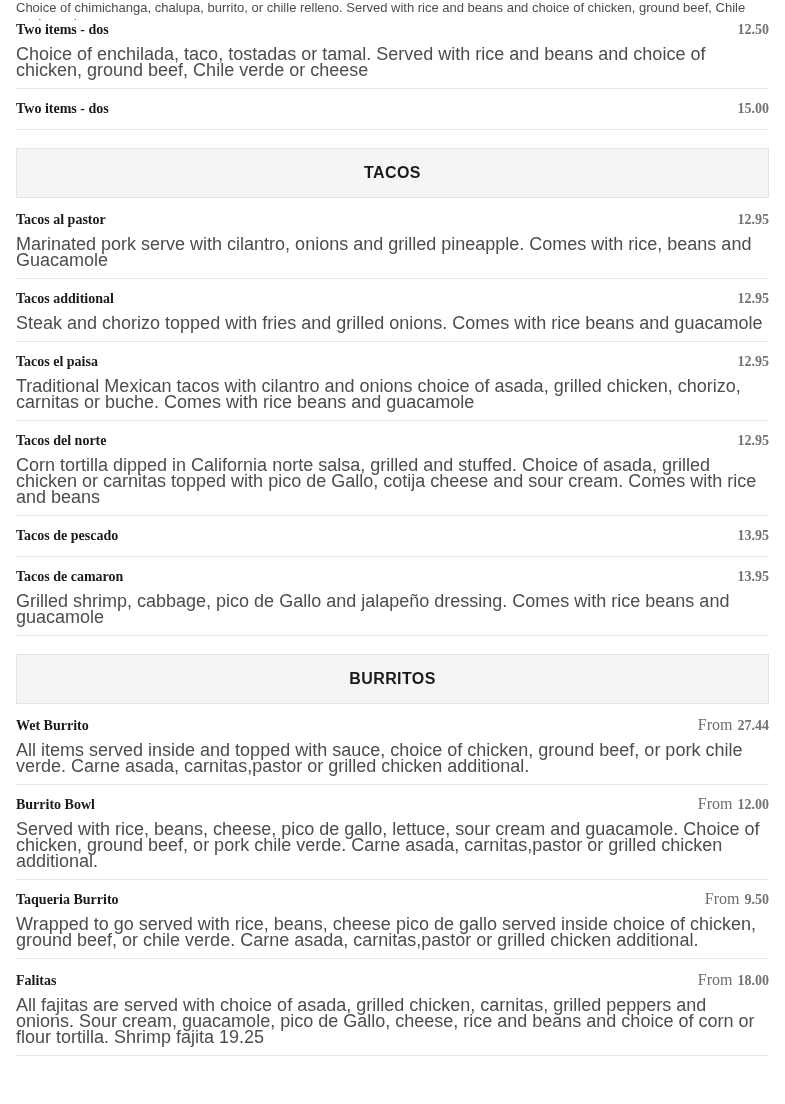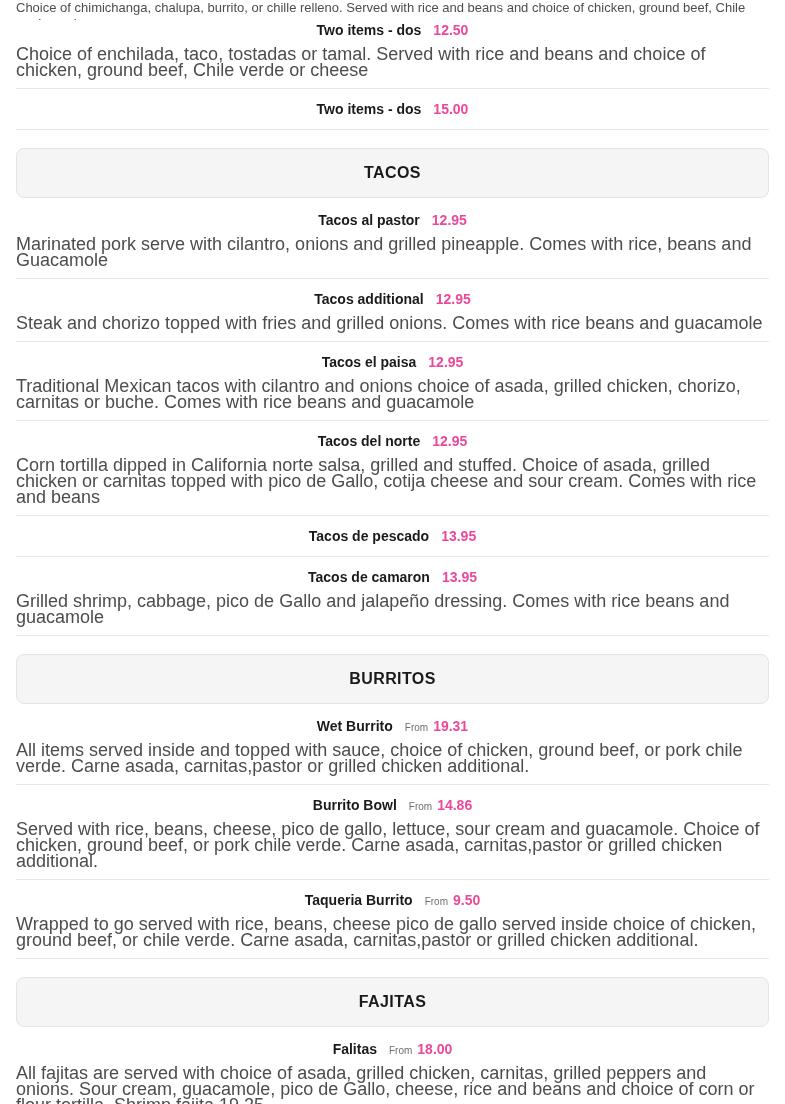"Two items - dos" .item-head { font-family: none -> Liberation Serif, serif; justify-content: center -> space-between }
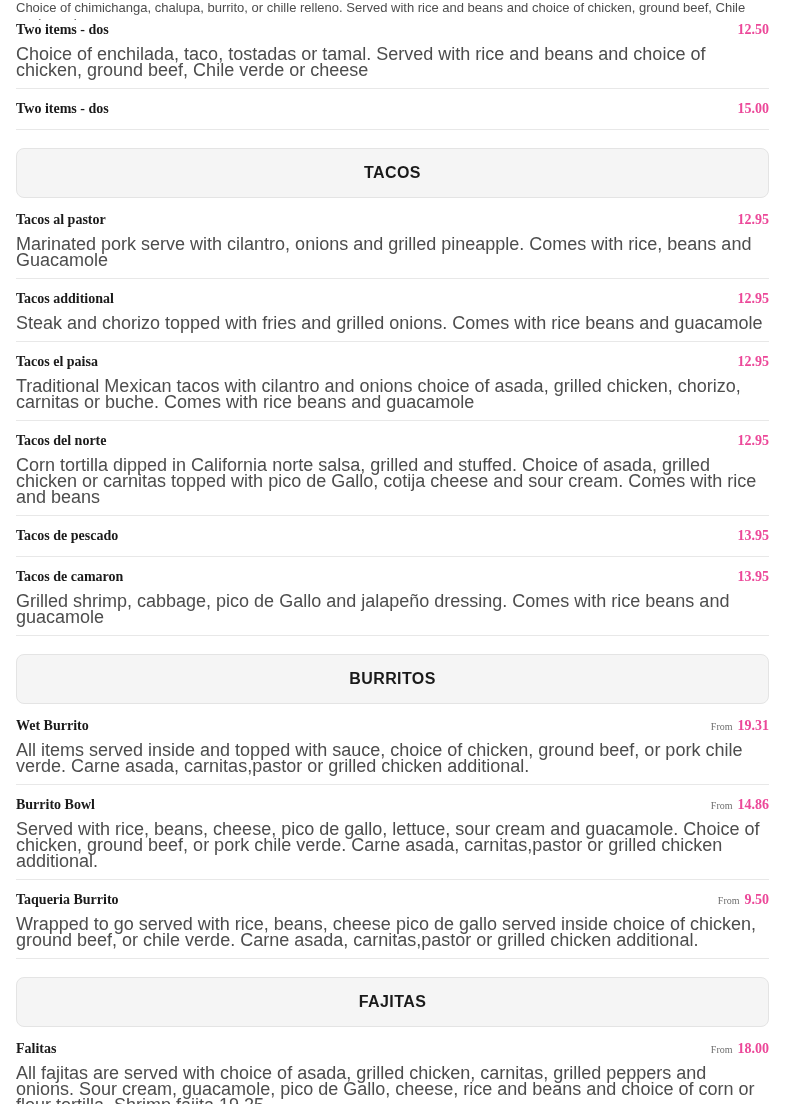"12.50" .item-price { color: #ec4899 -> #737373 }
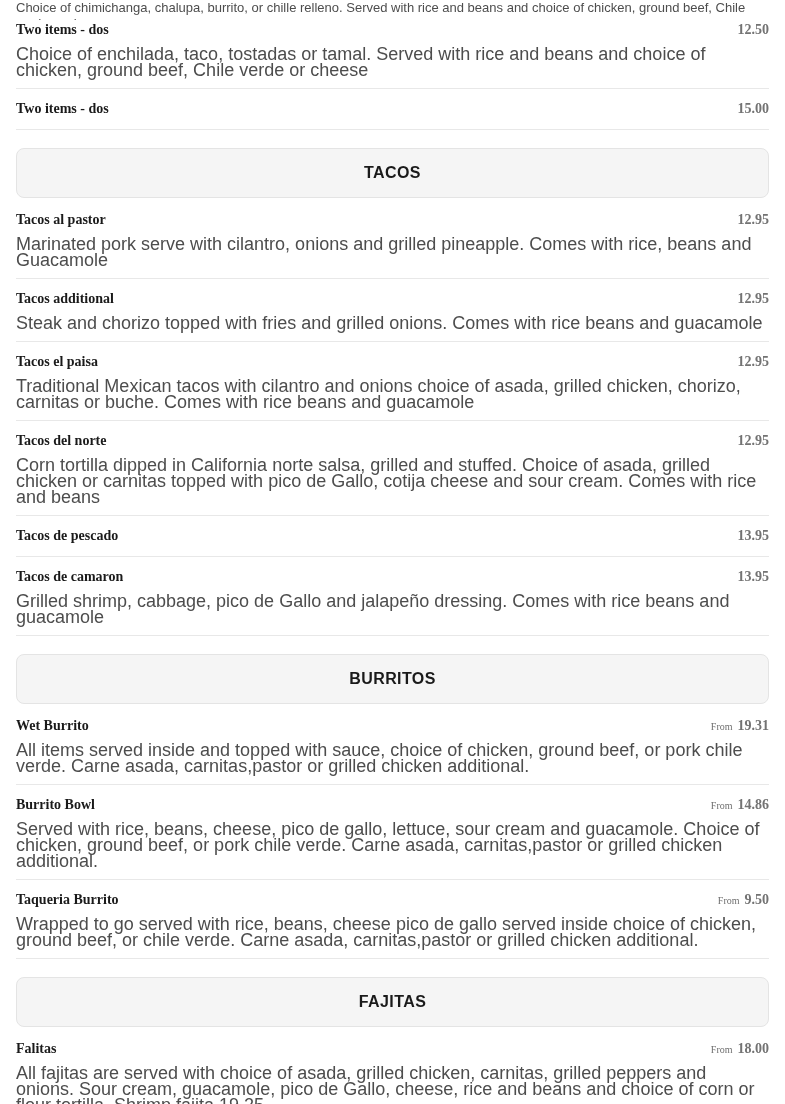"TACOS" .section-header { border-radius: 8px -> 0 }
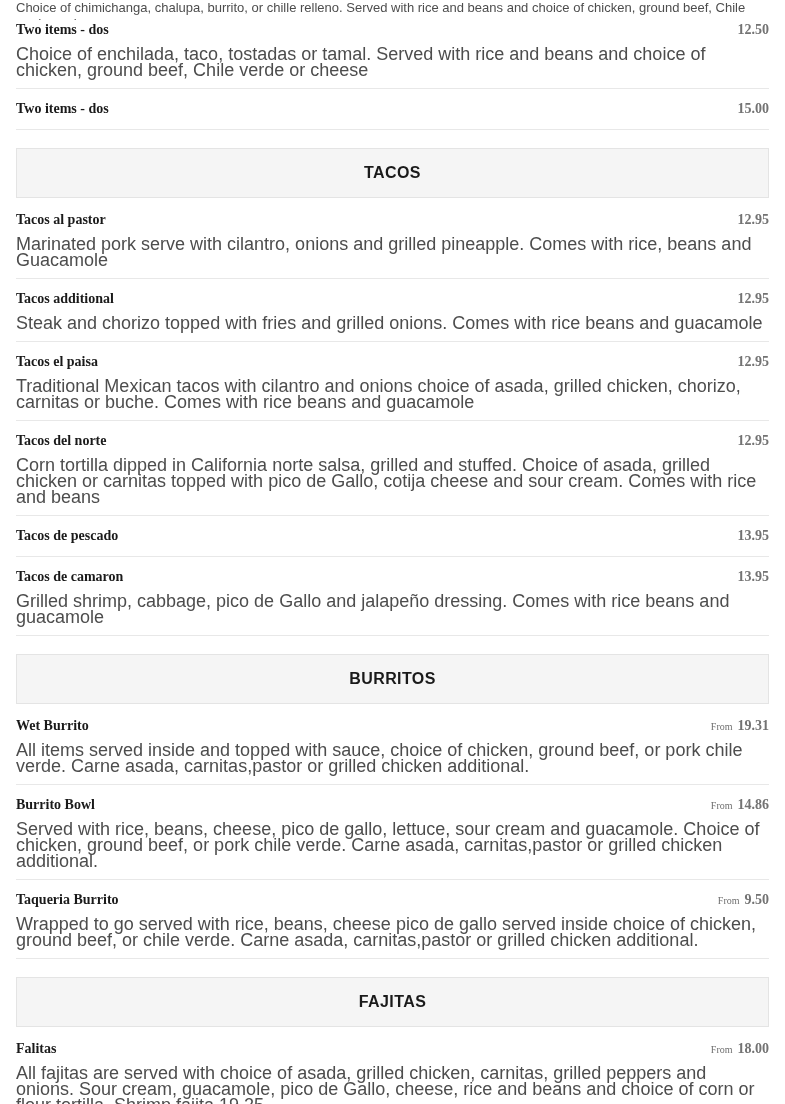"From" .from-label { font-size: 10px -> 16px }
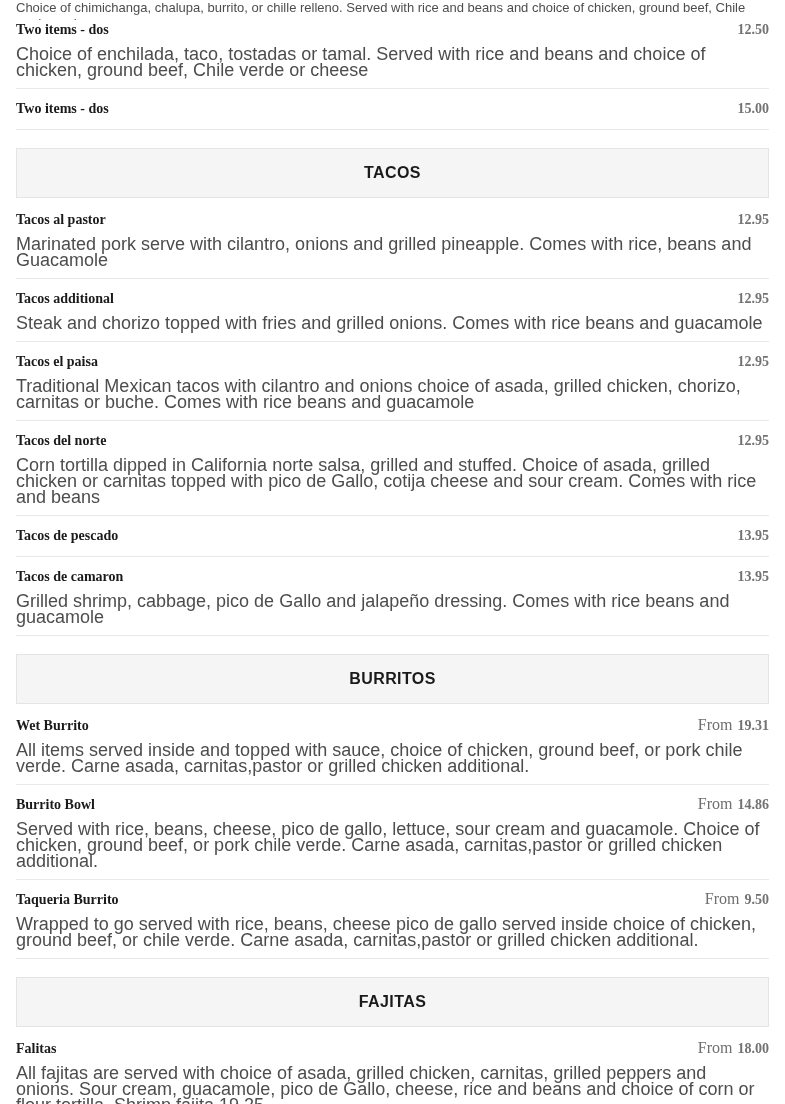"19.31" span.item-price { text: 19.31 -> 27.44 }
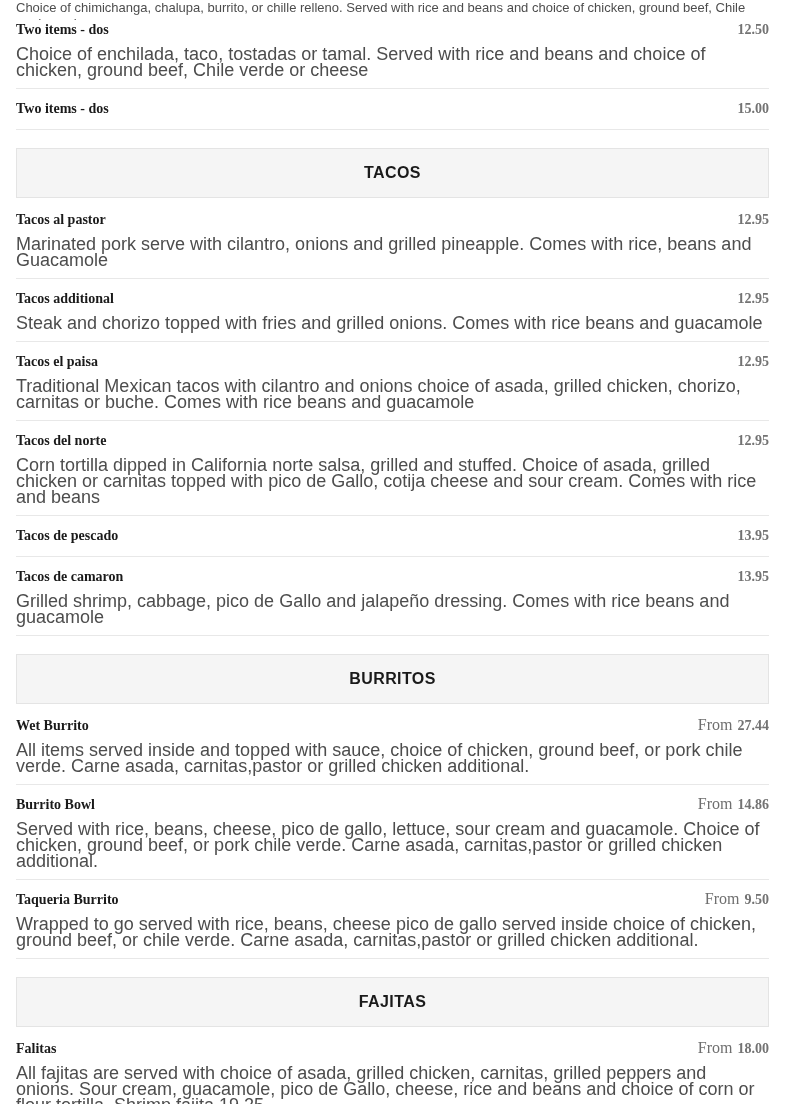"14.86" span.item-price { text: 14.86 -> 12.00 }
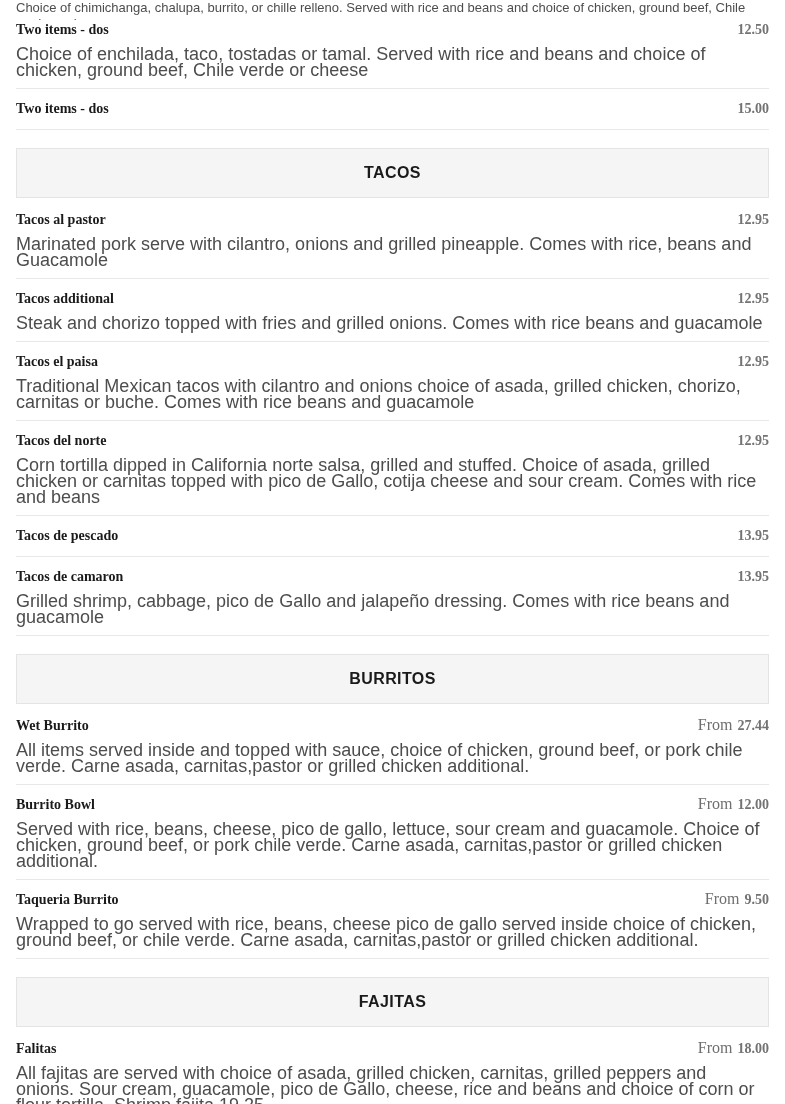"FAJITAS" div.section-header { html: <div>FAJITAS</div> -> none }
